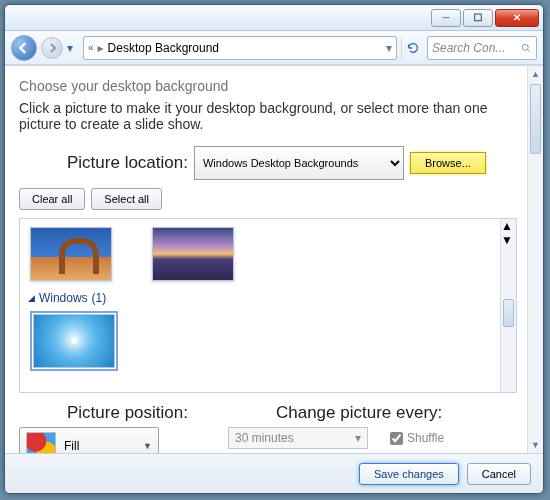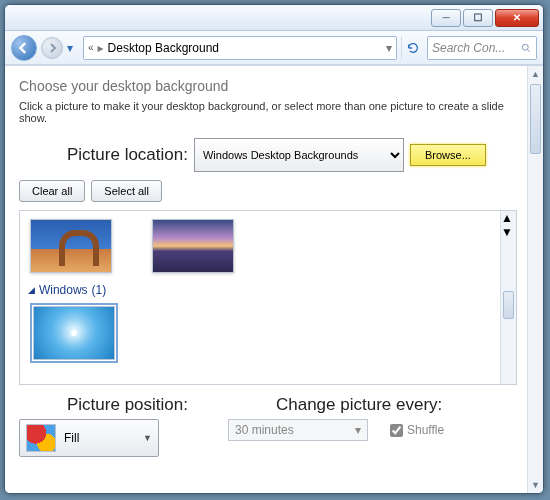"Click a picture to make" .subtext { font-size: 11px -> 14px }
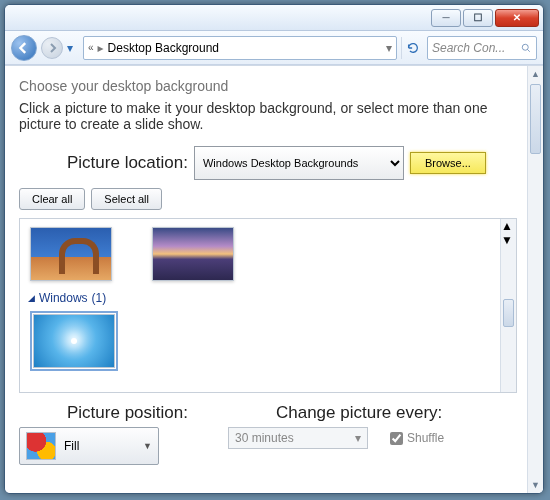"Save changes" div.footer { html: none -> <div> <button>Save changes</button> <button>Cancel</button> </div> }
